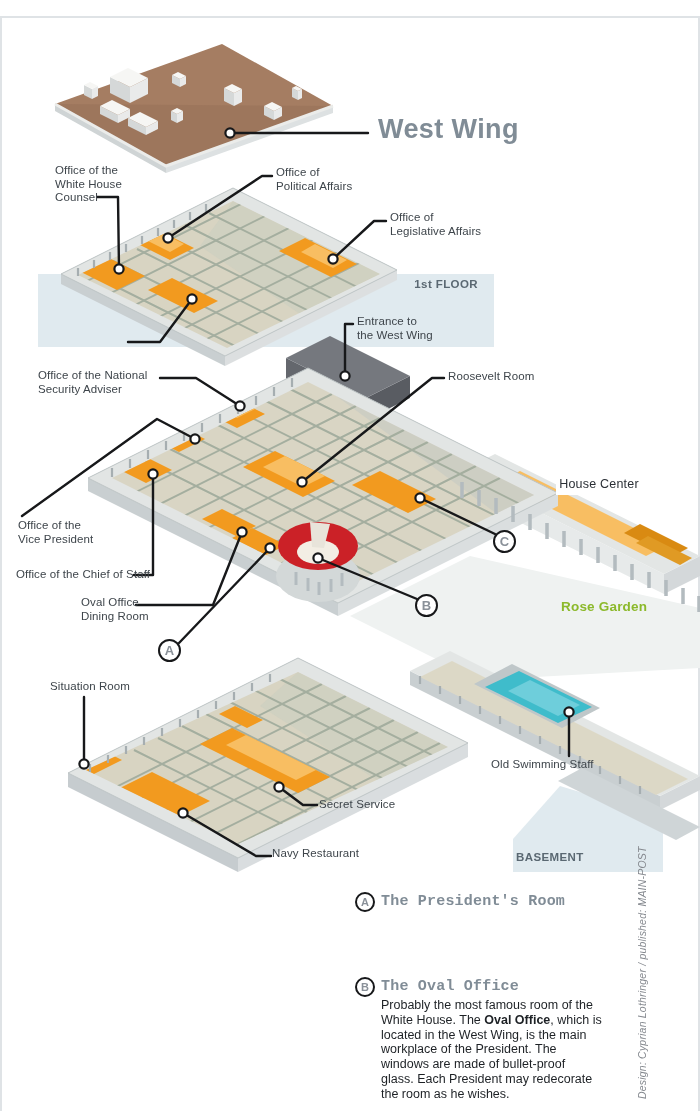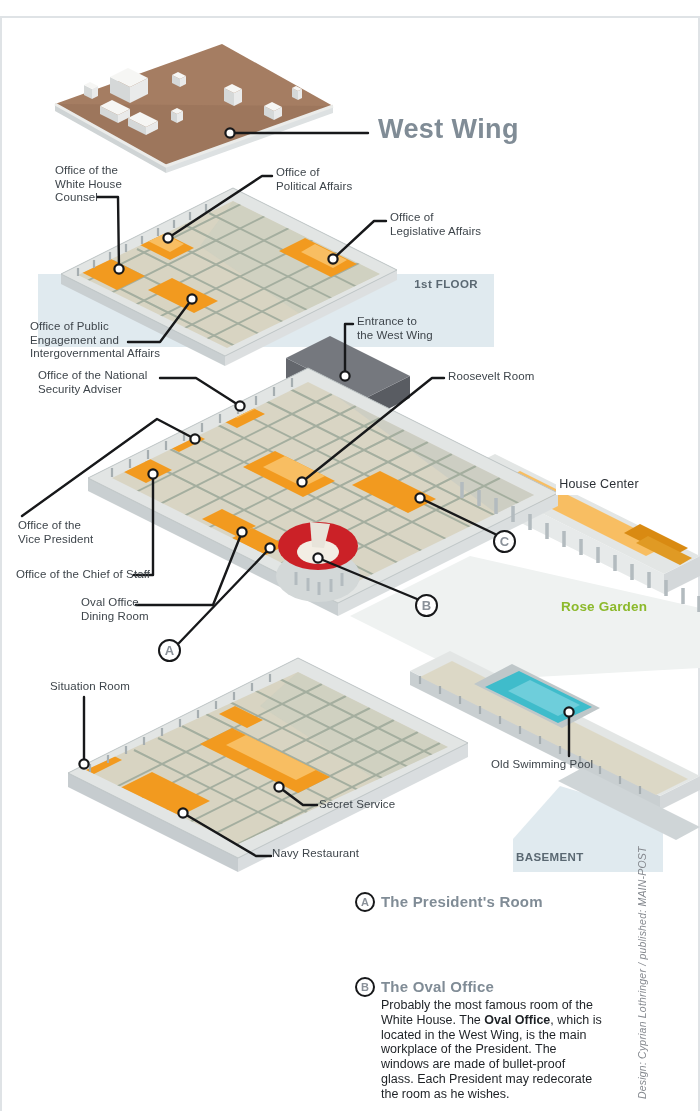"Office of Public" div.label { html: <div>Office of Public Engagement and Intergovernmental Affairs</div> -> none }
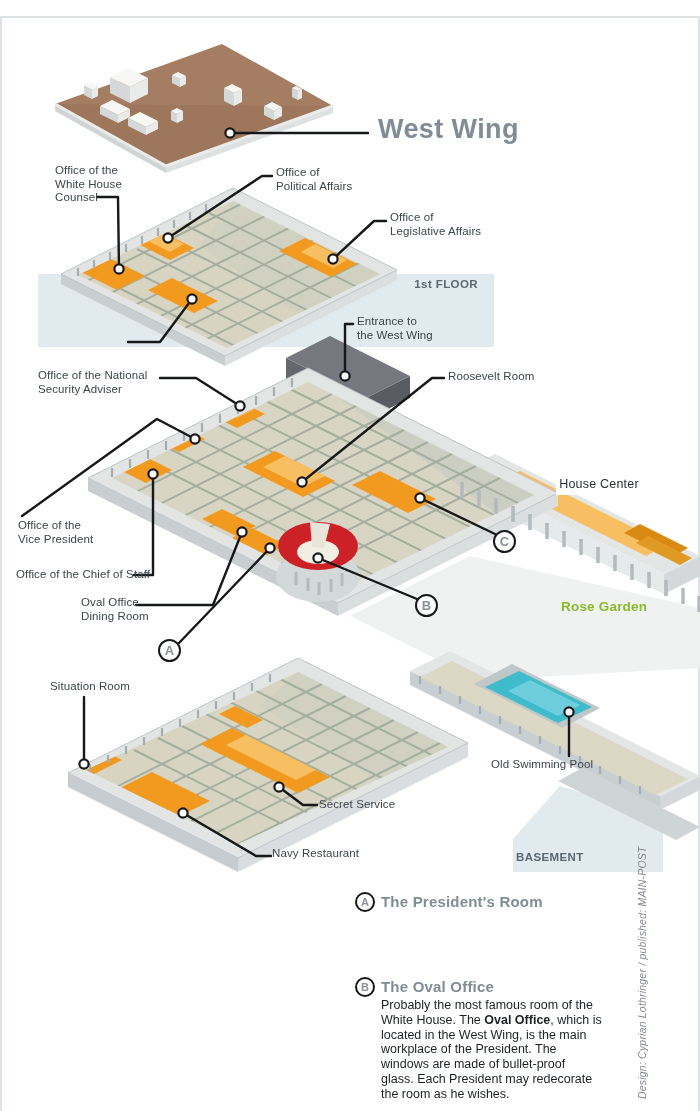"Old Swimming Pool" div.label { text: Pool -> Staff }
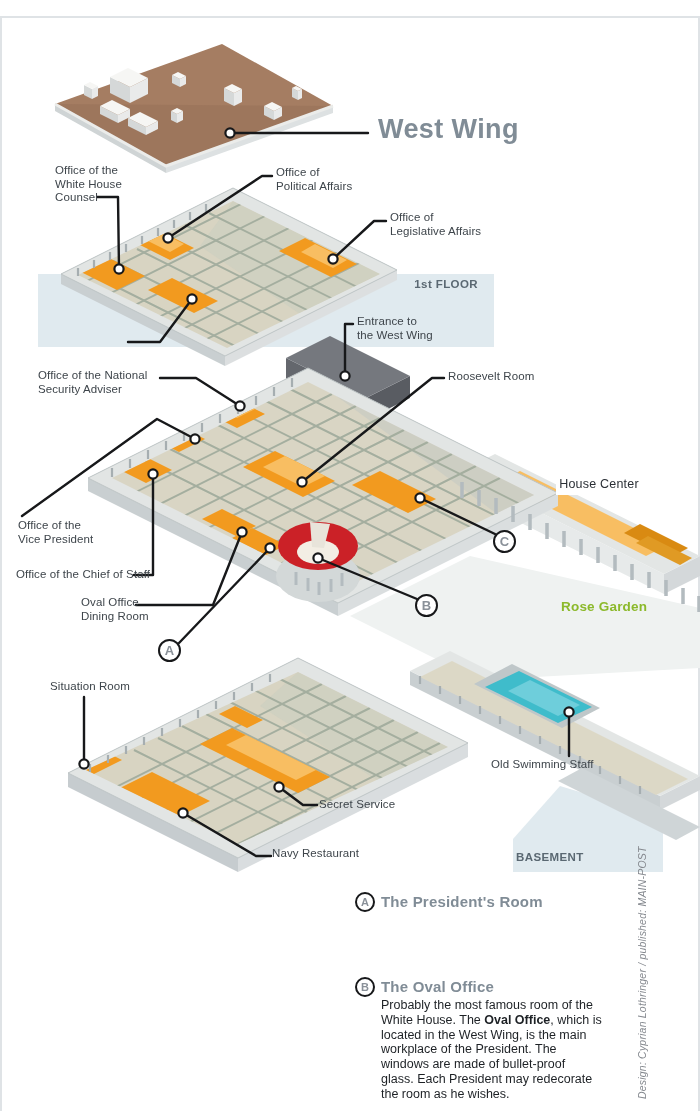"The President's Room" .legend-title { font-family: none -> Liberation Mono, monospace }
